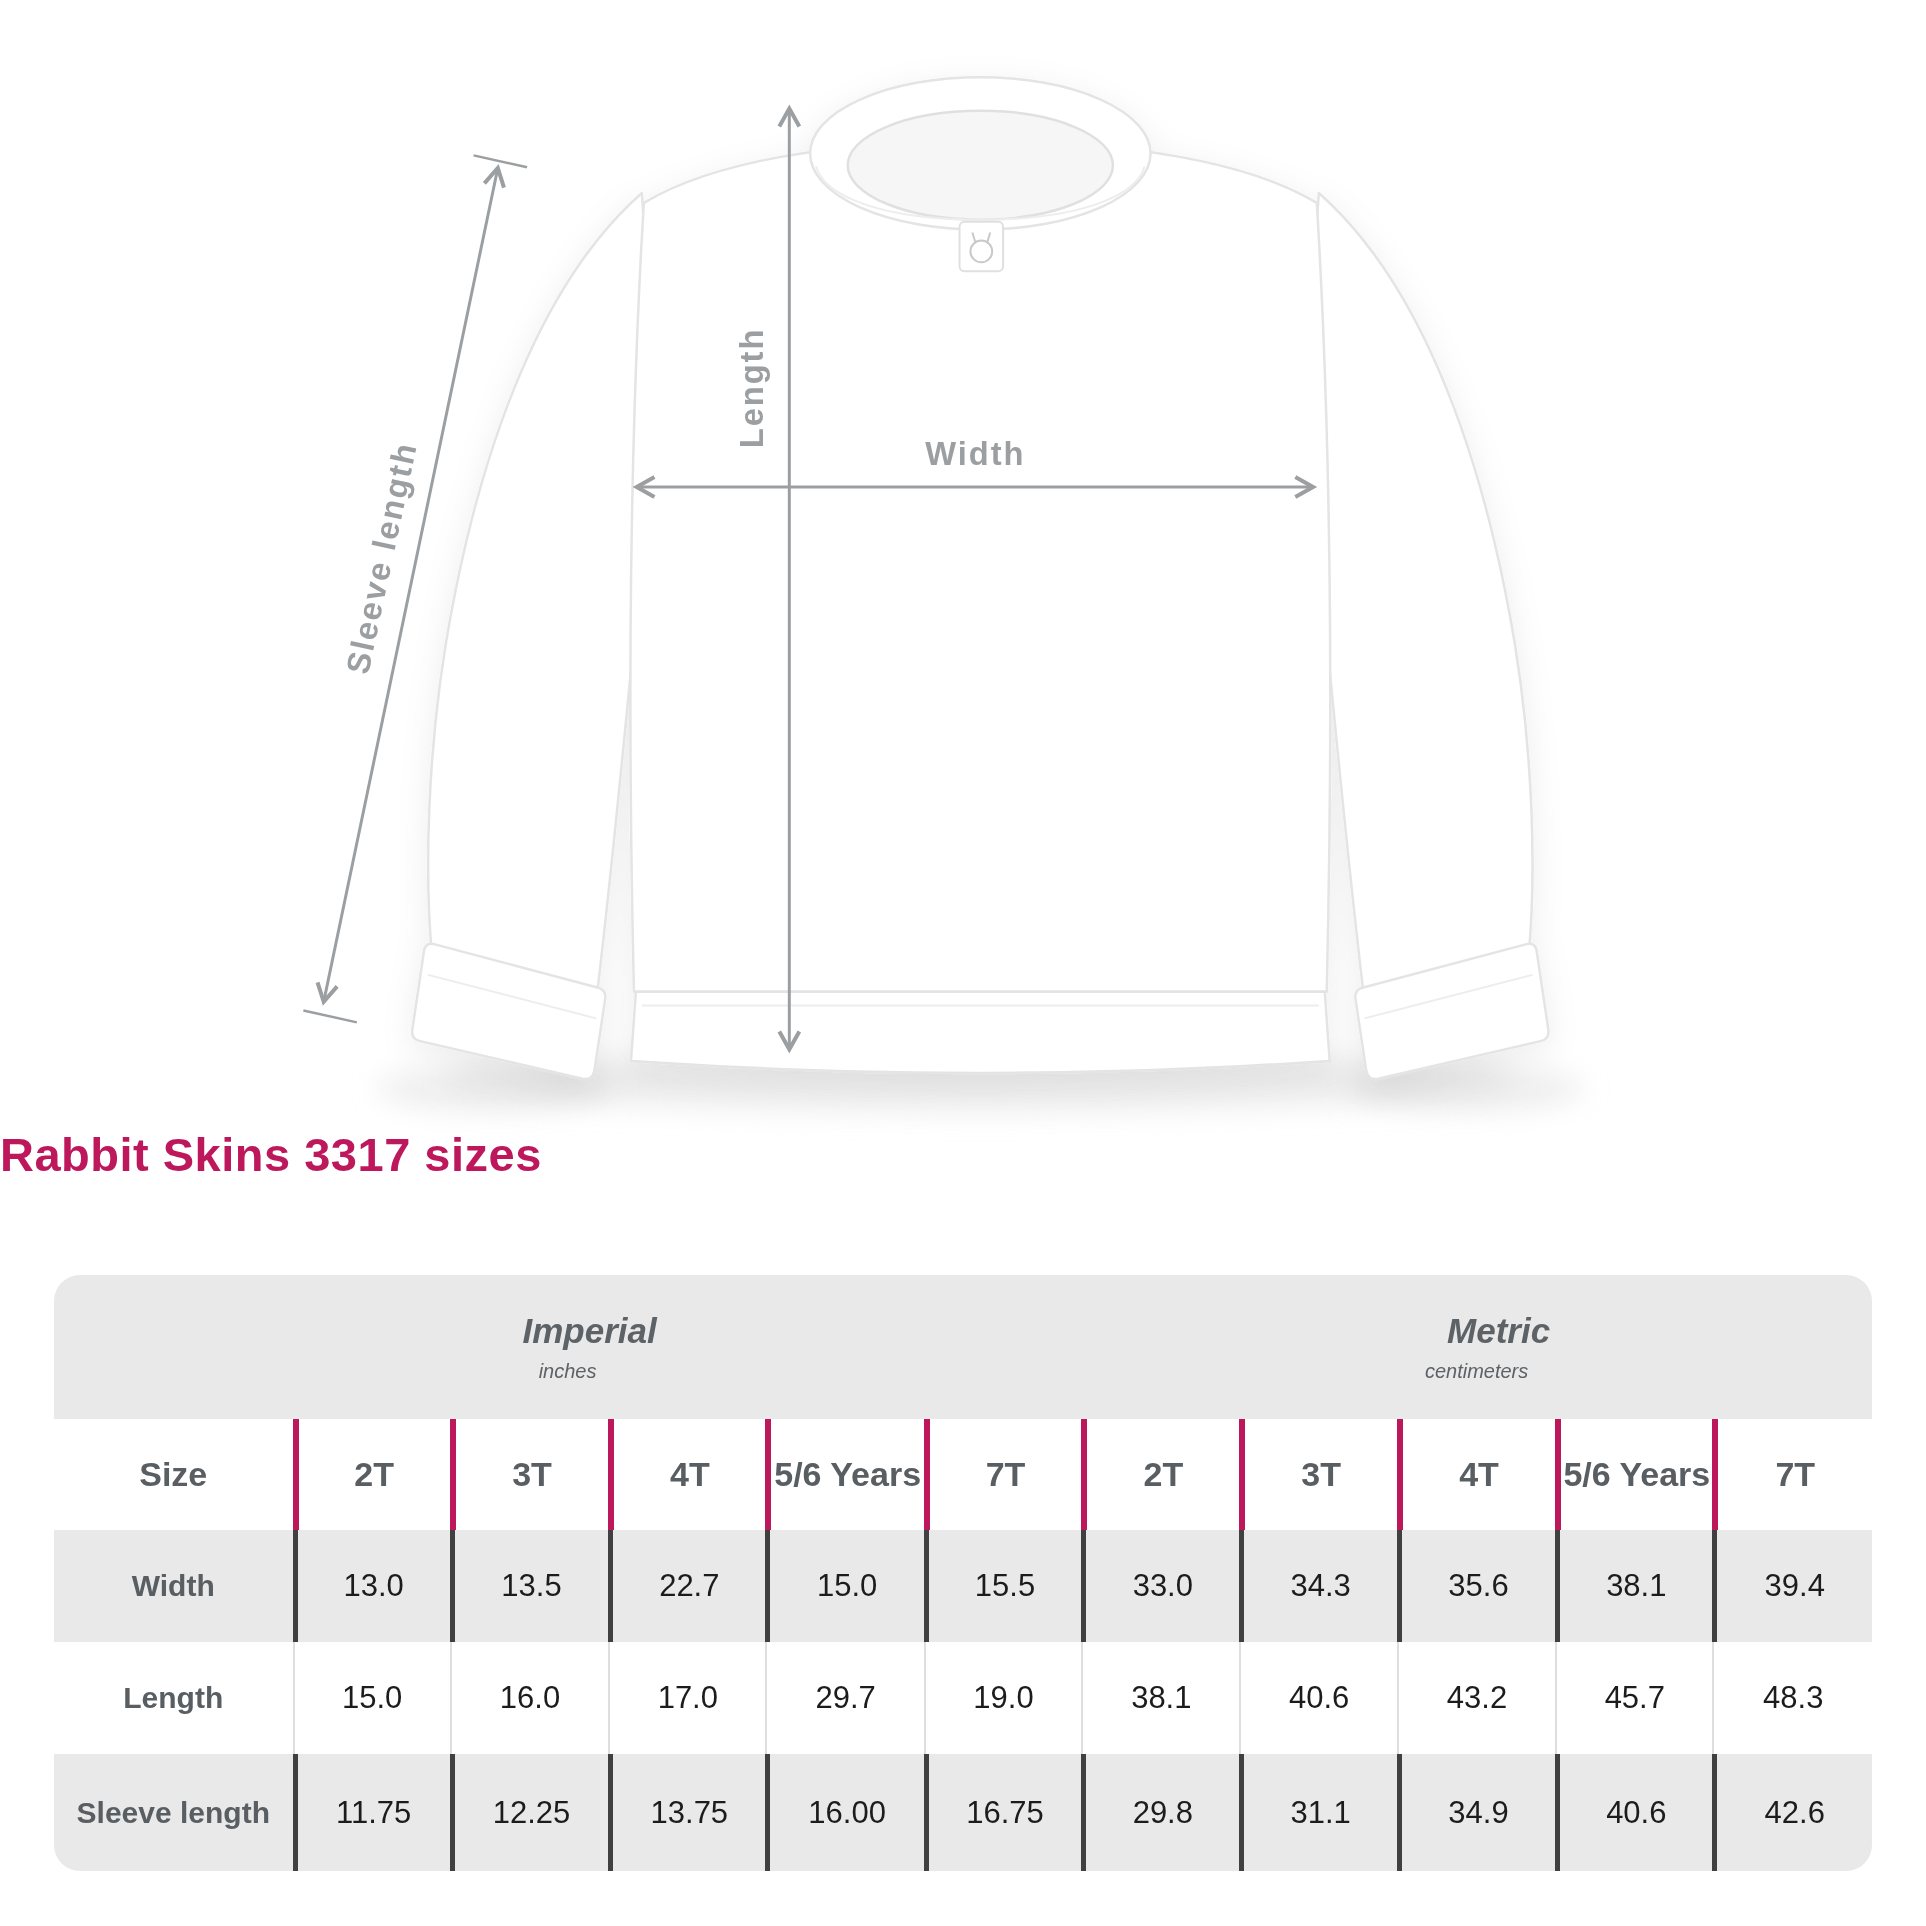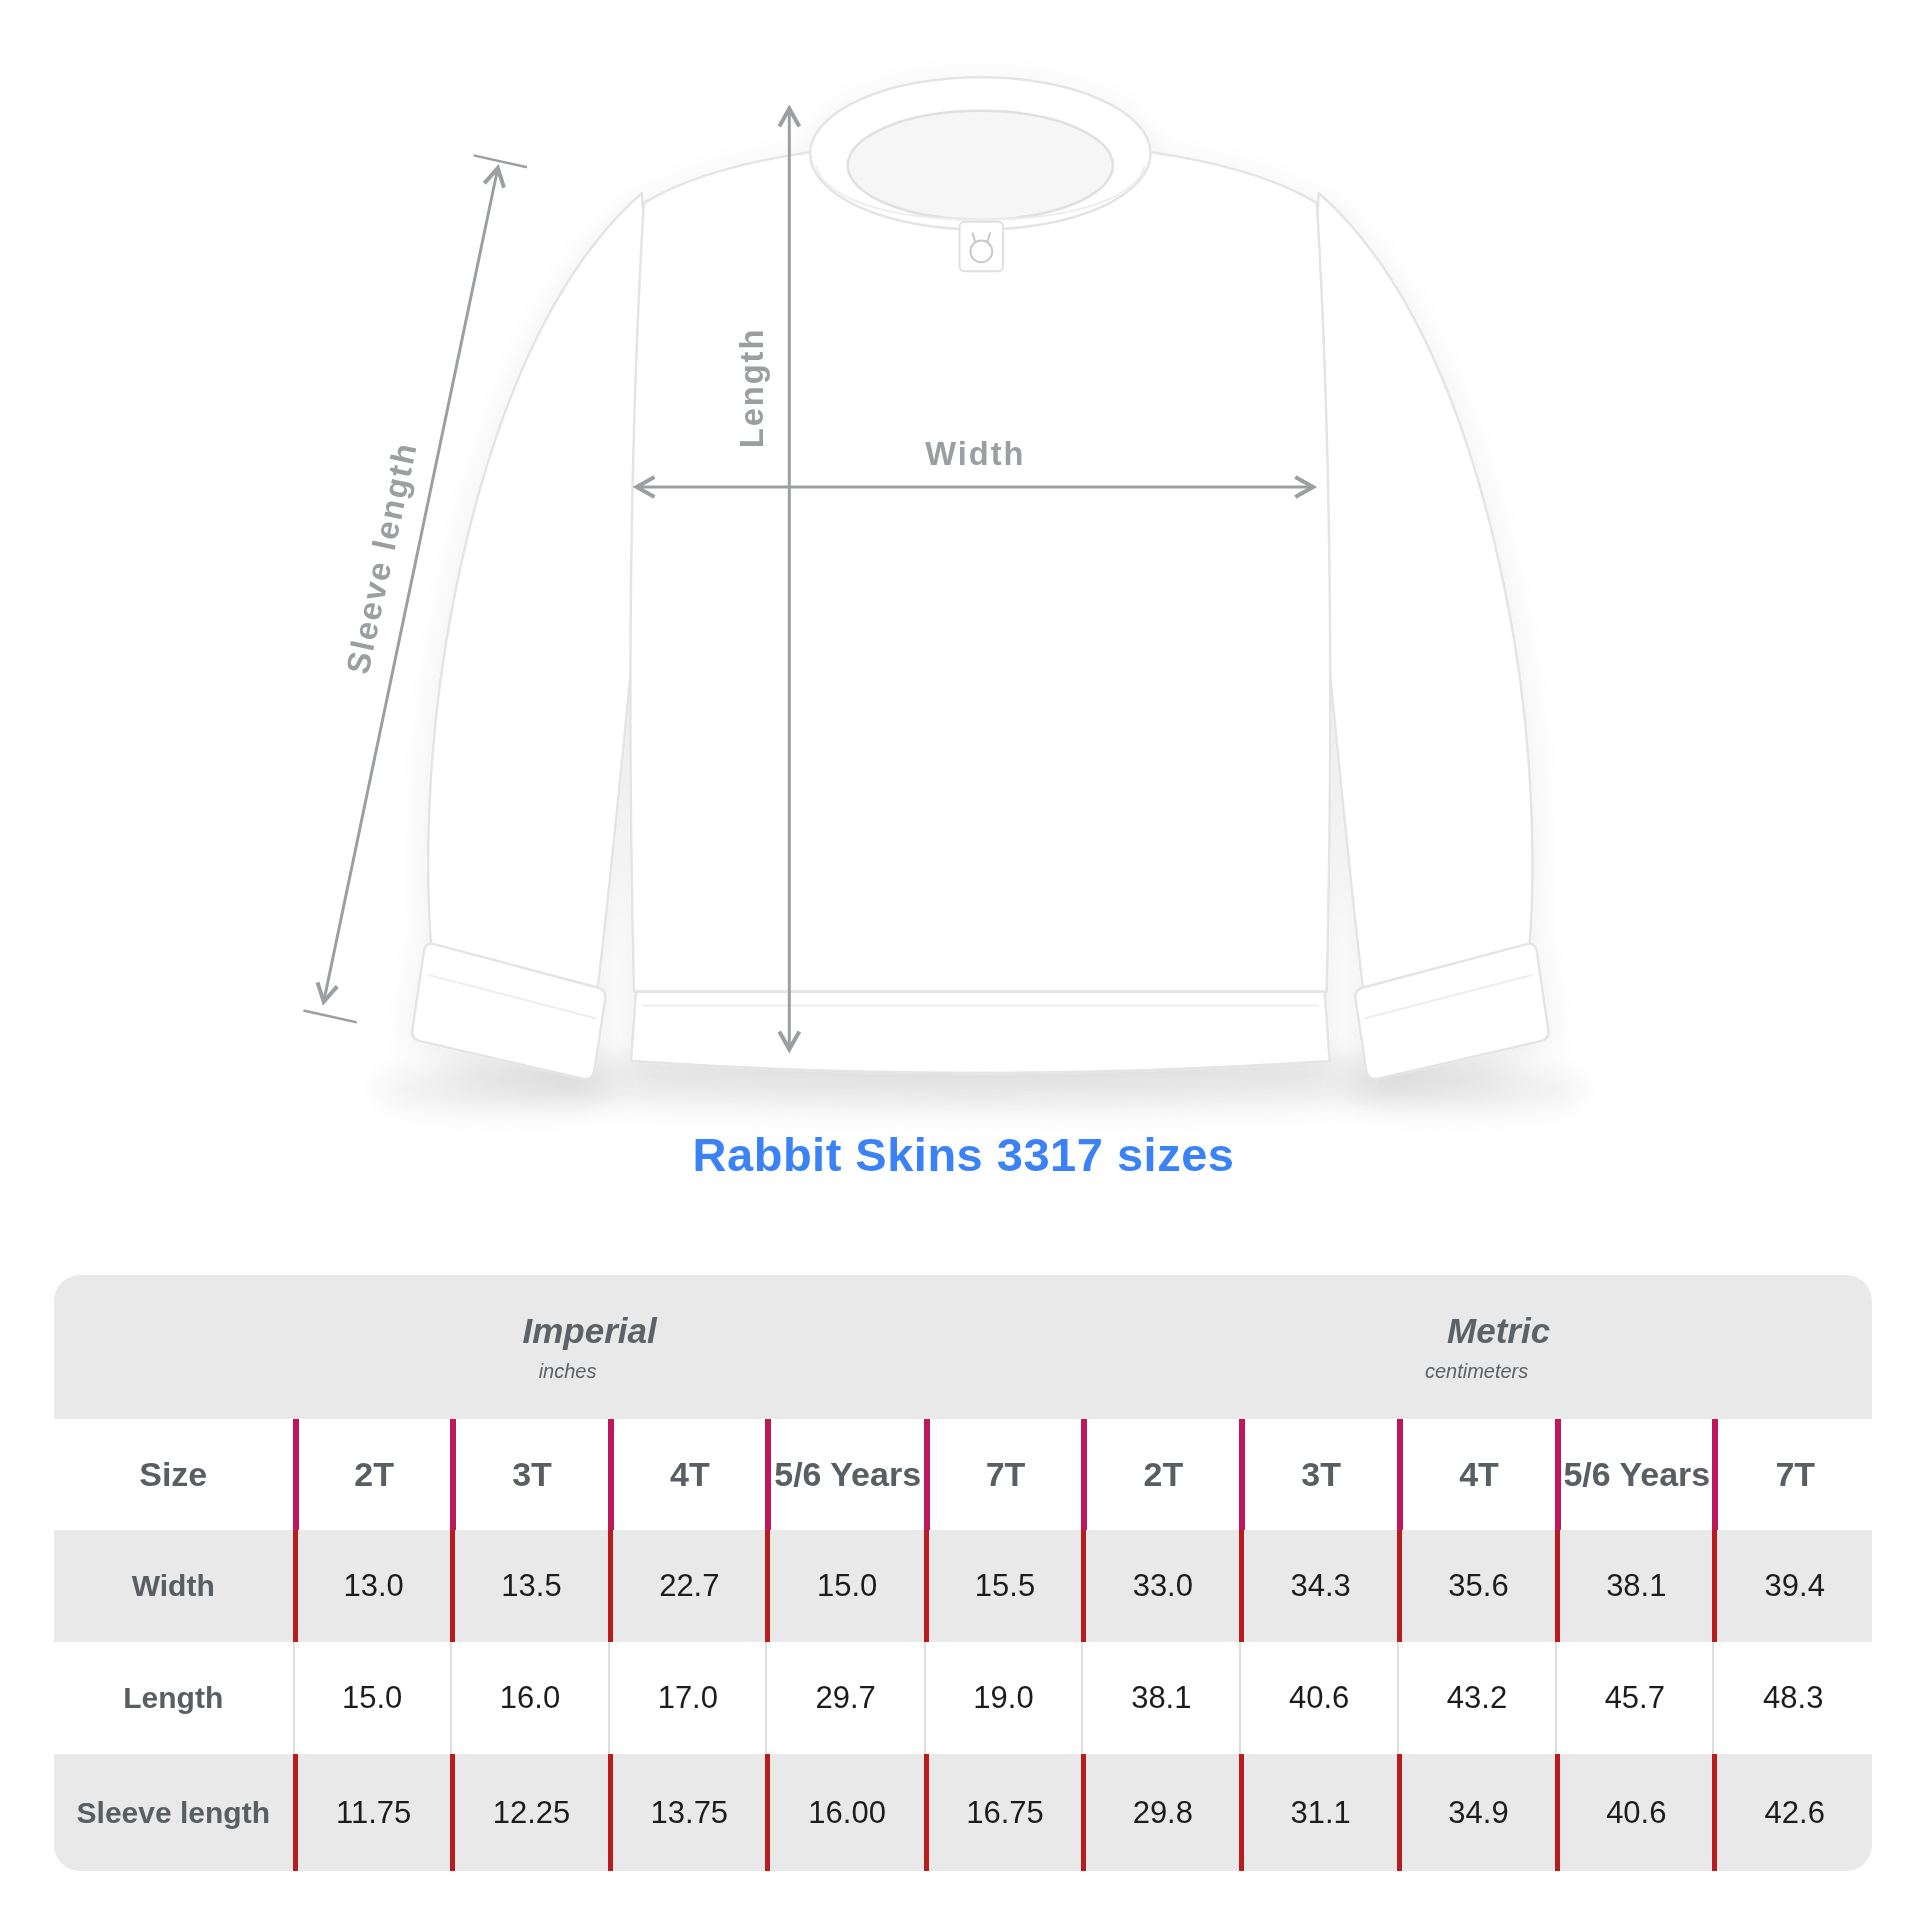"Rabbit Skins 3317 sizes" .page-title { color: #3b82f6 -> #be185d; text-align: center -> none }
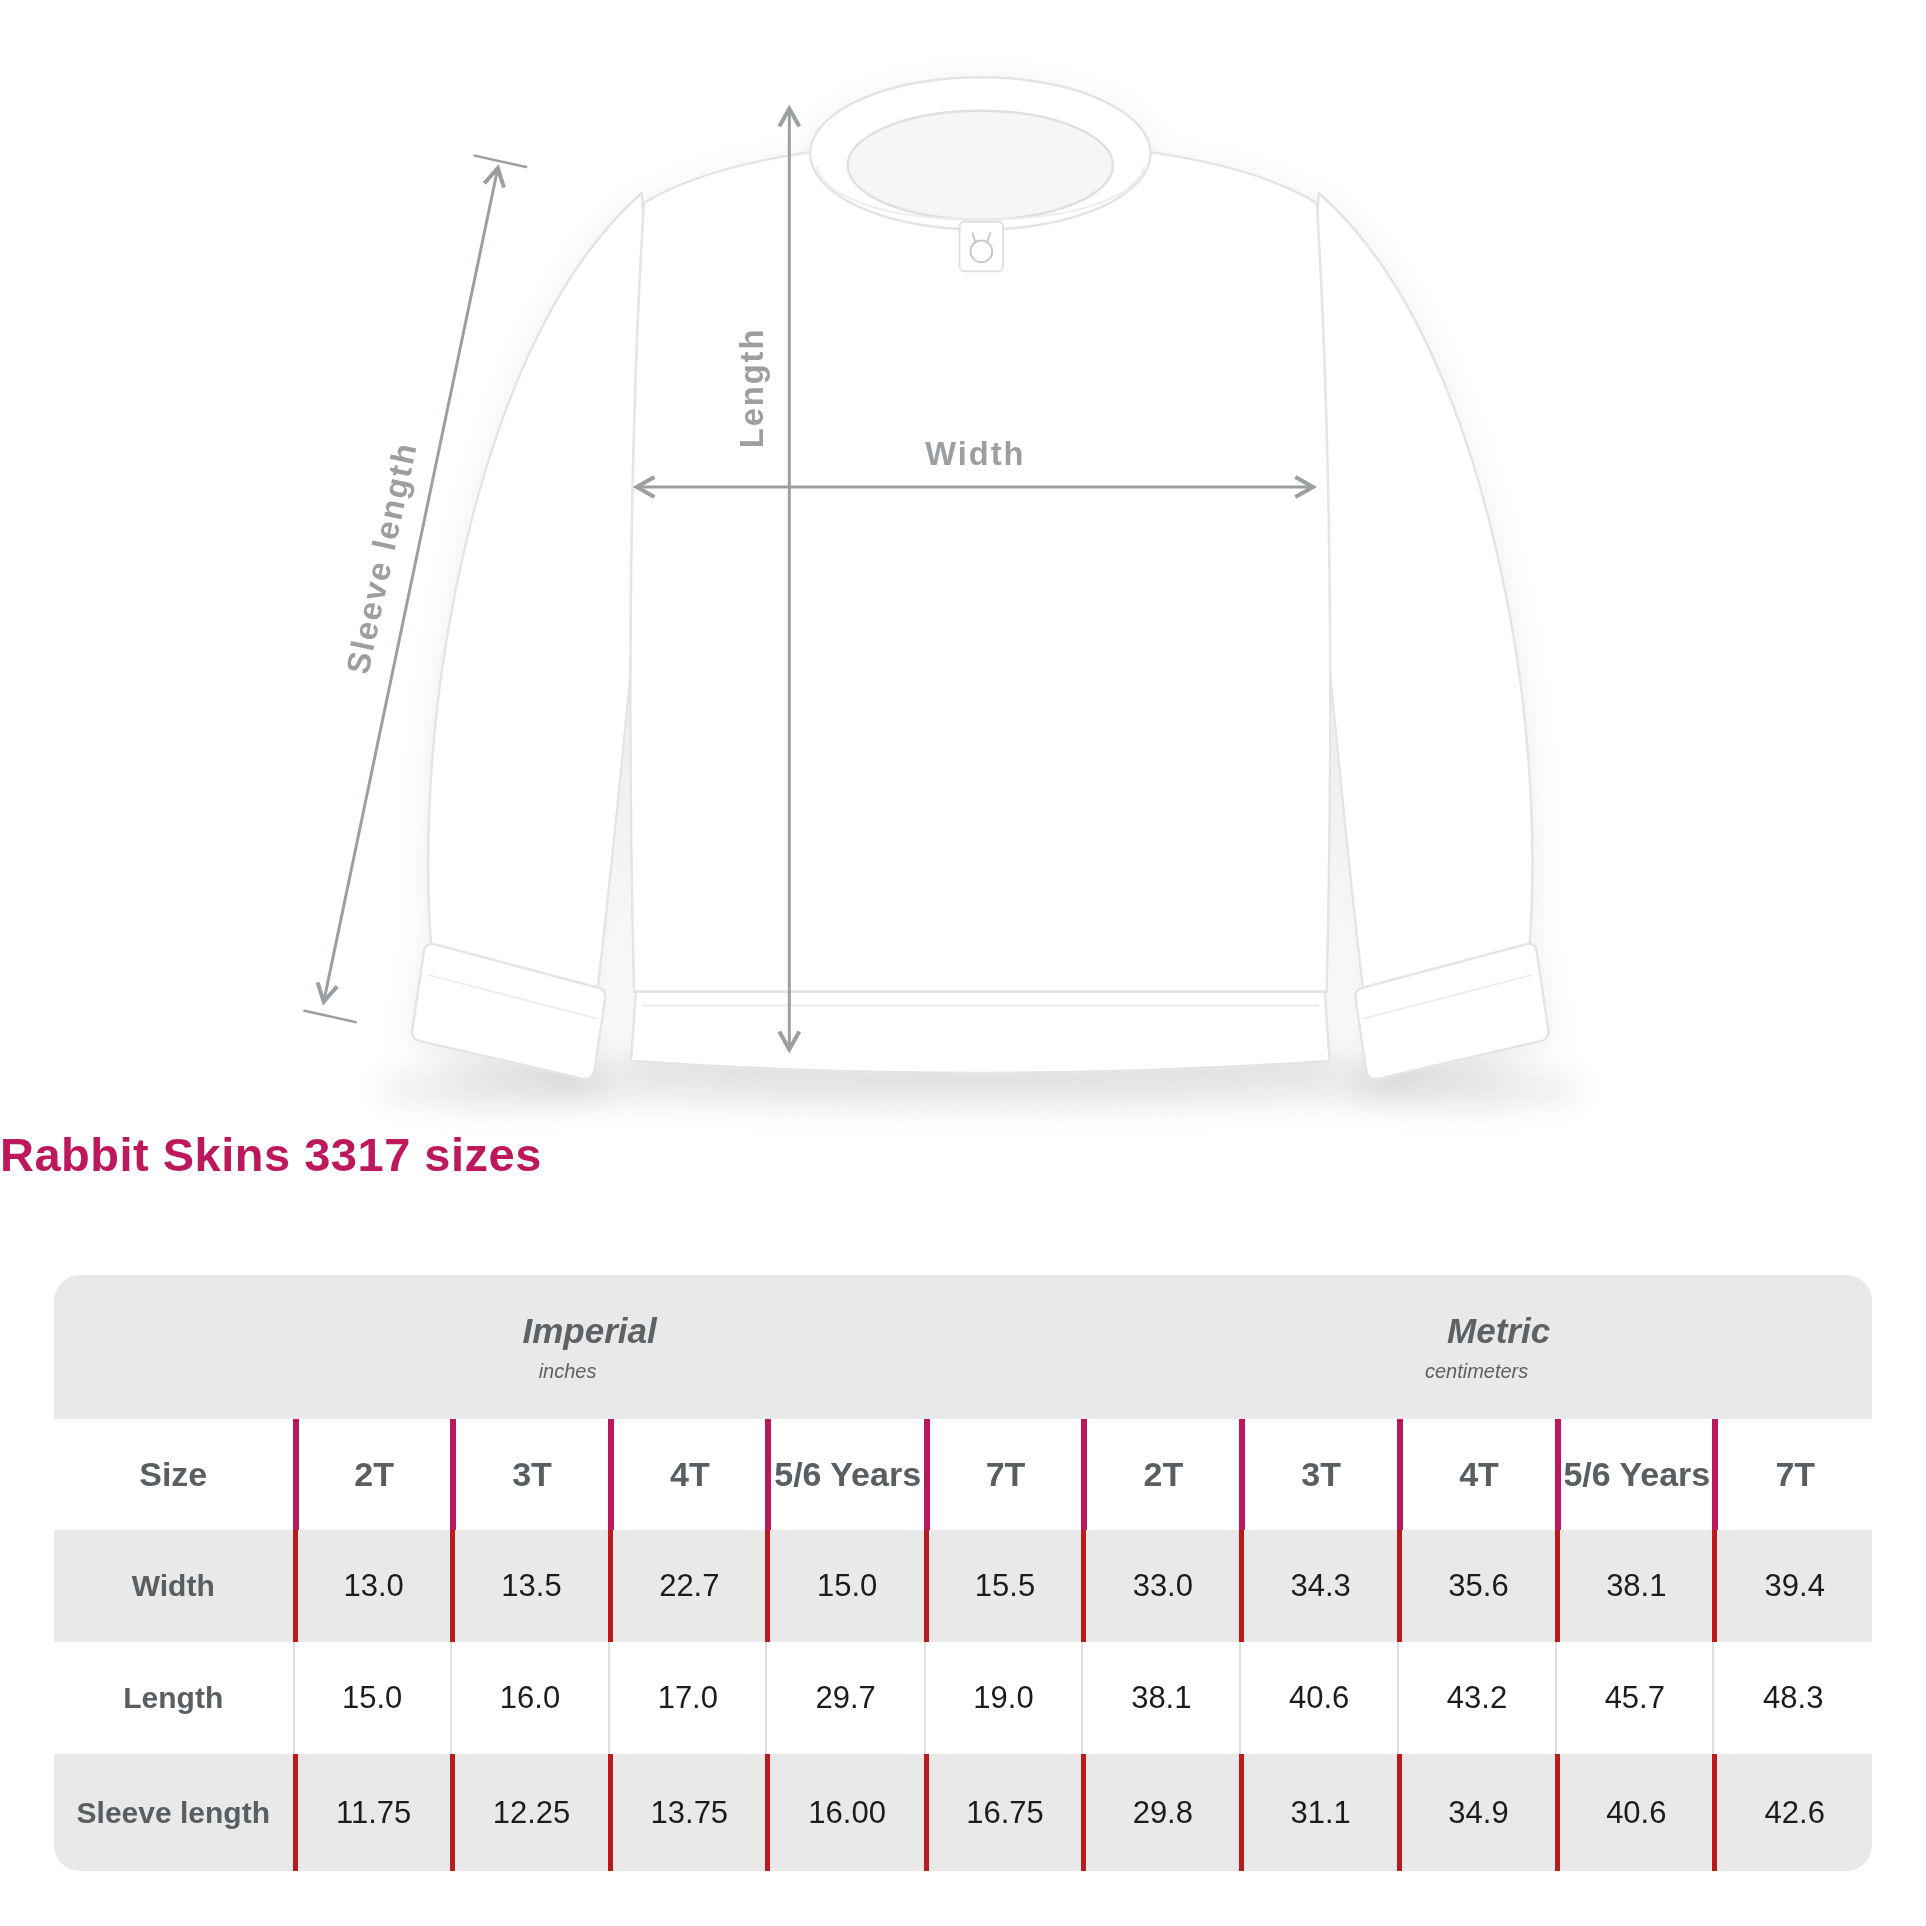"13.0" .row-shade td + td { border-left: 5px solid #b91c1c -> 5px solid #404040 }
